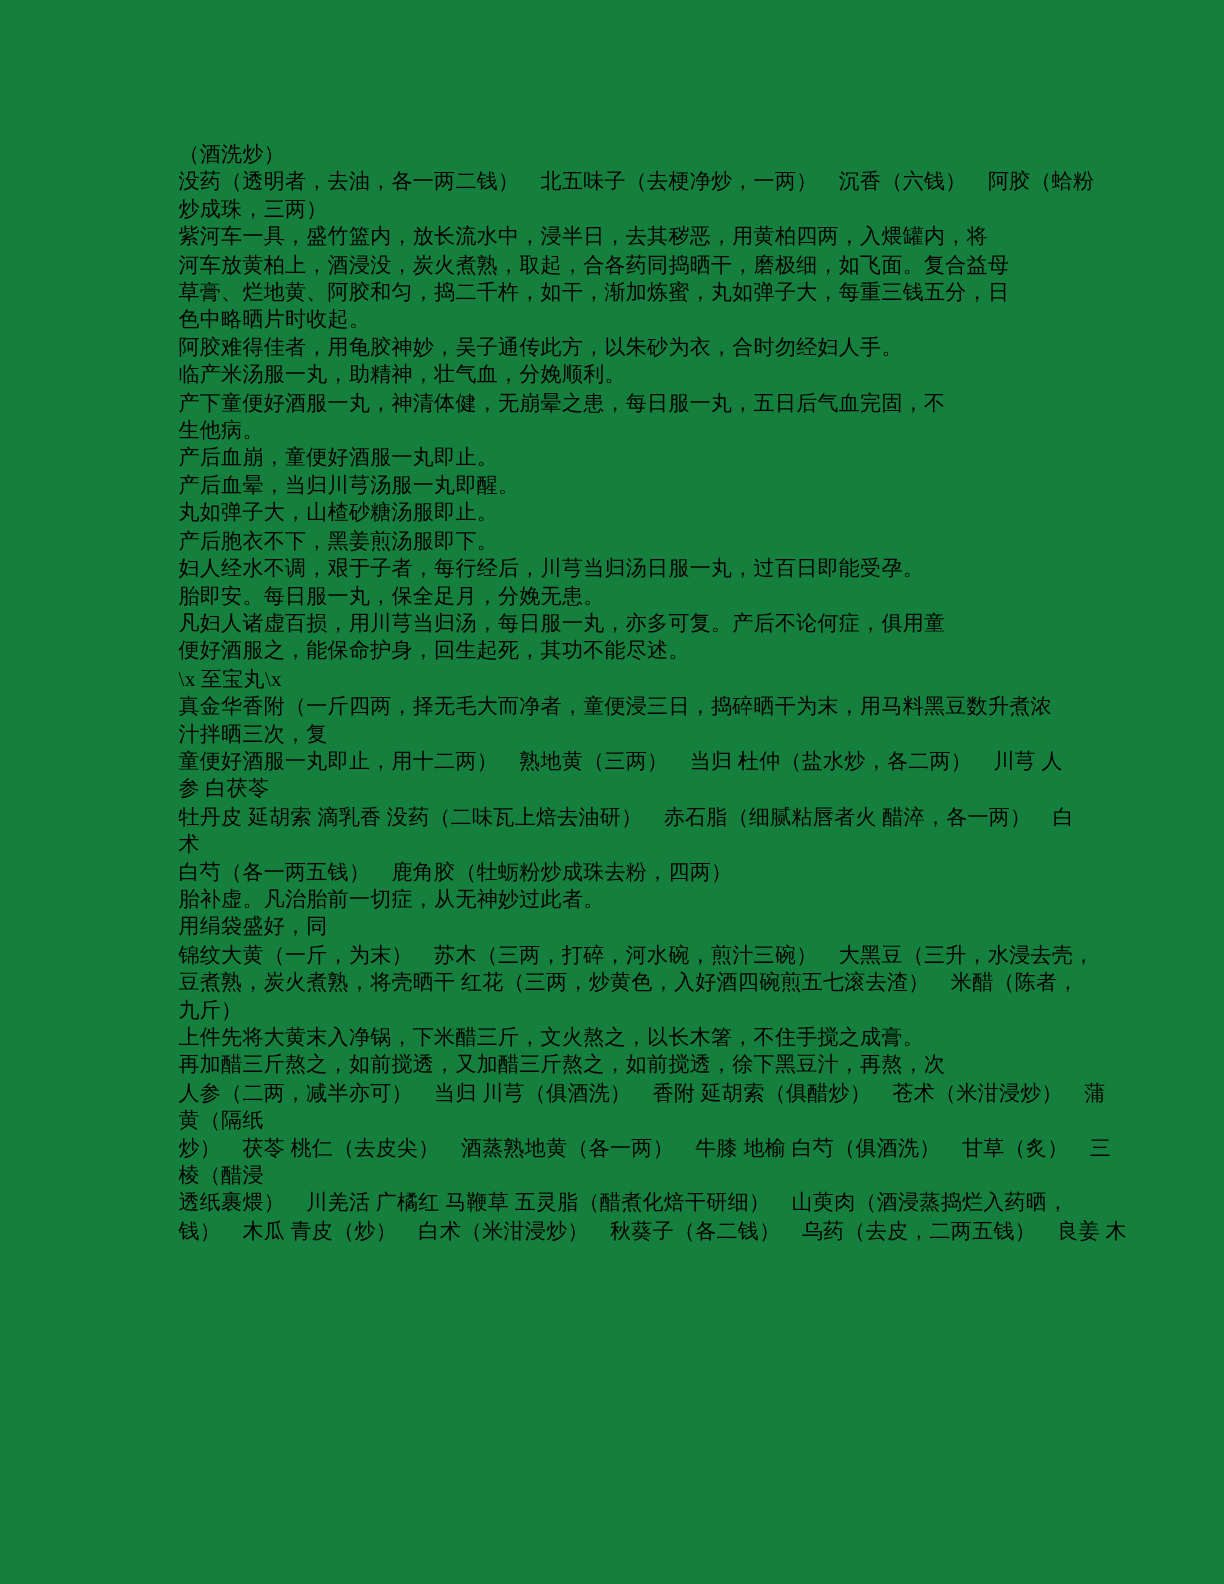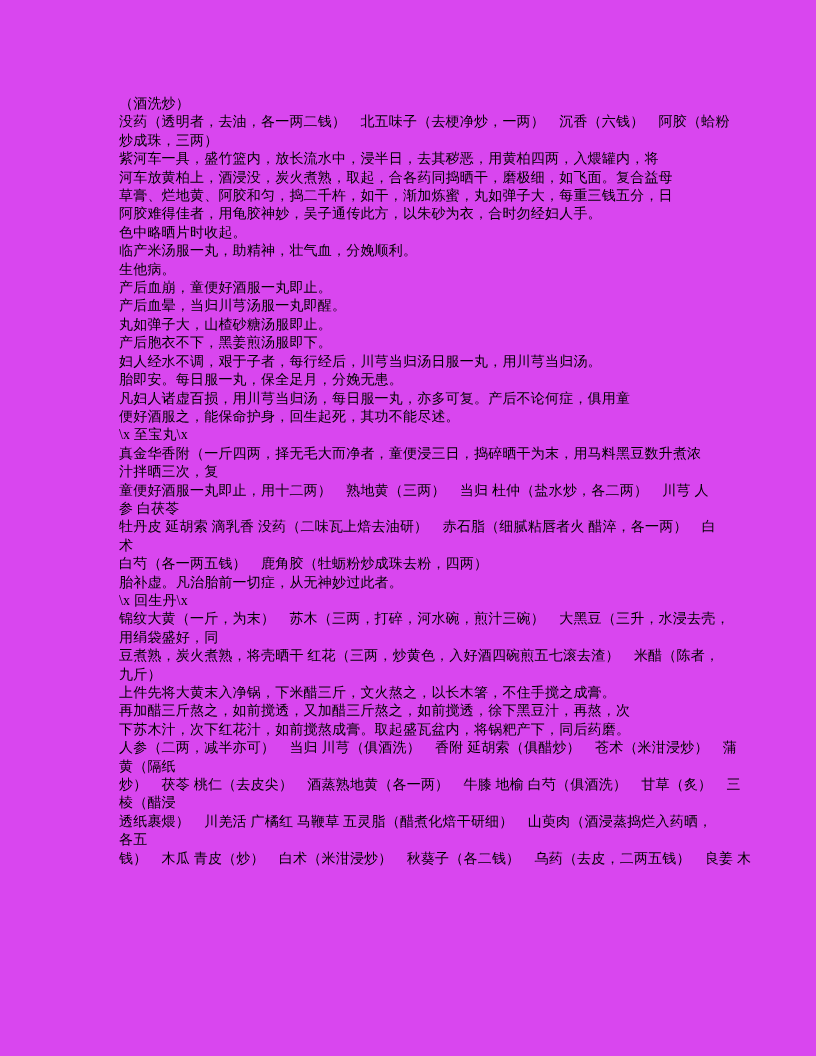"（酒洗炒）" .page { background: #d946ef -> #15803d }
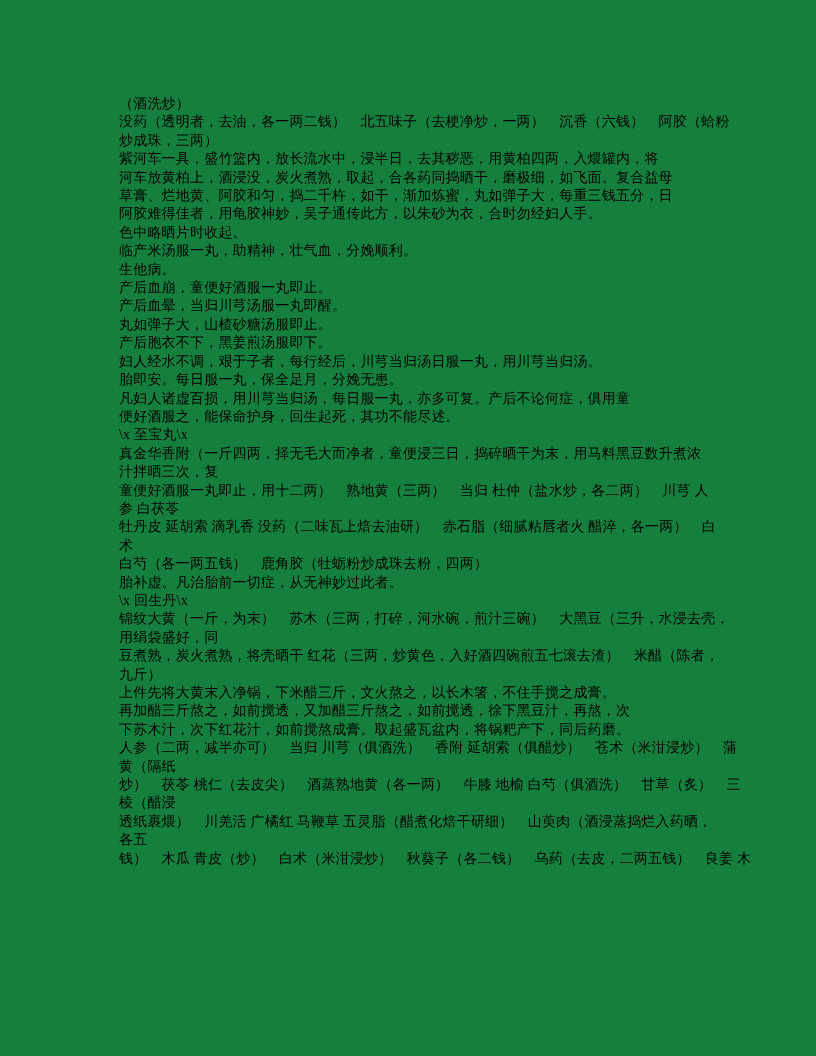"阿胶难得佳者，用龟胶神妙，吴子通传此方，以朱砂为衣，合时勿经妇人手。" div.line { order: before "色中略晒片时收起。" -> after "色中略晒片时收起。" }
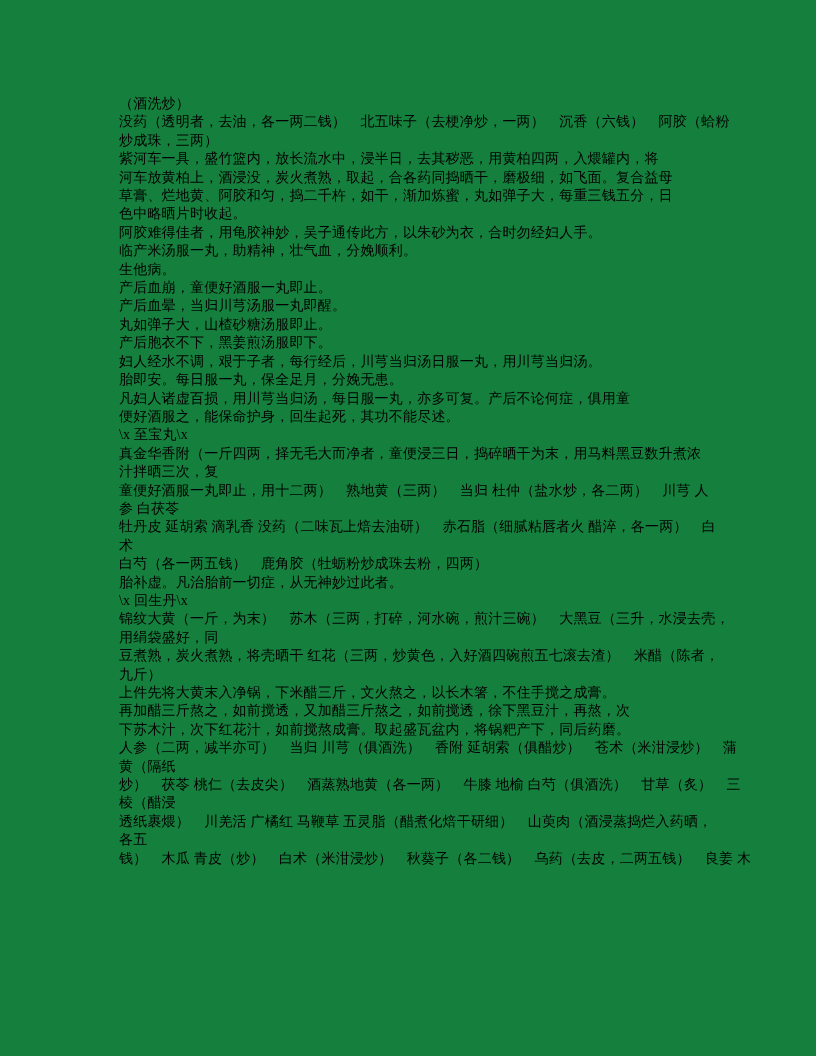"产下童便好酒服一丸，神清体健，无崩晕之患，每日服一丸，五日后气血完固，不" div.line { html: none -> <div>产下童便好酒服一丸，神清体健，无崩晕之患，每日服一丸，五日后气血完固，不</div> }
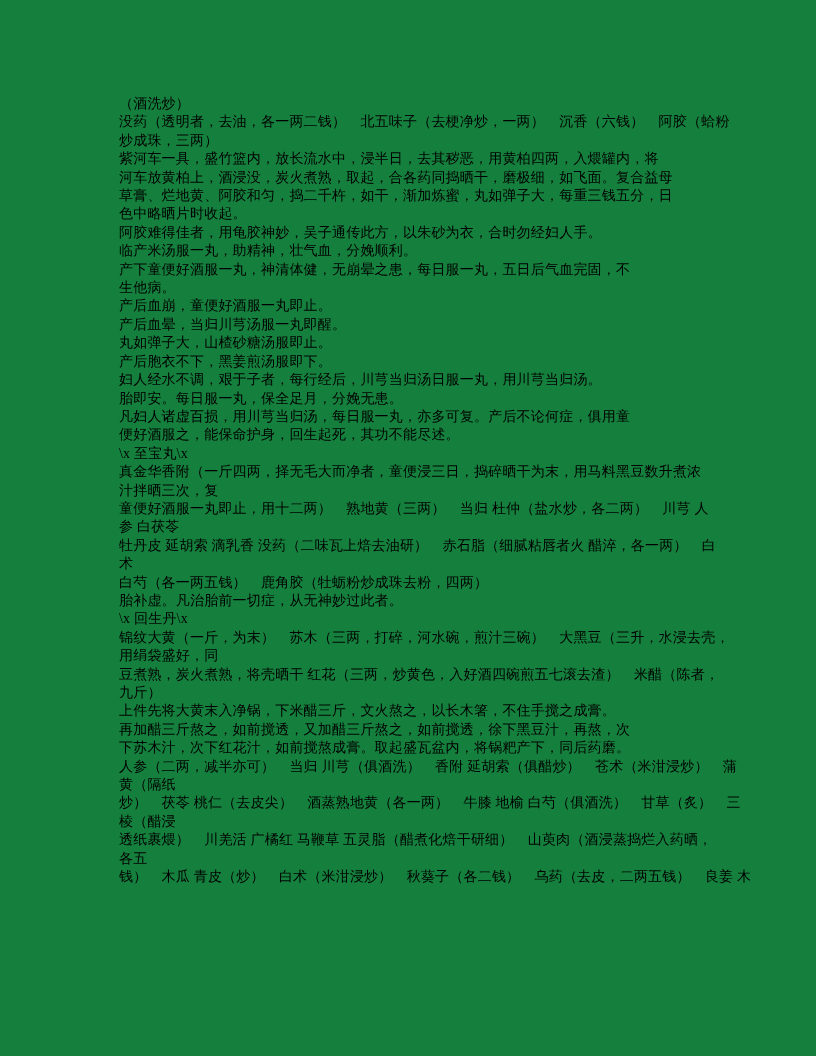"妇人经水不调，艰于子者，每行经后，川芎当归汤日服一丸，用川芎当归汤。" div.line { text: 用川芎当归汤 -> 过百日即能受孕 }
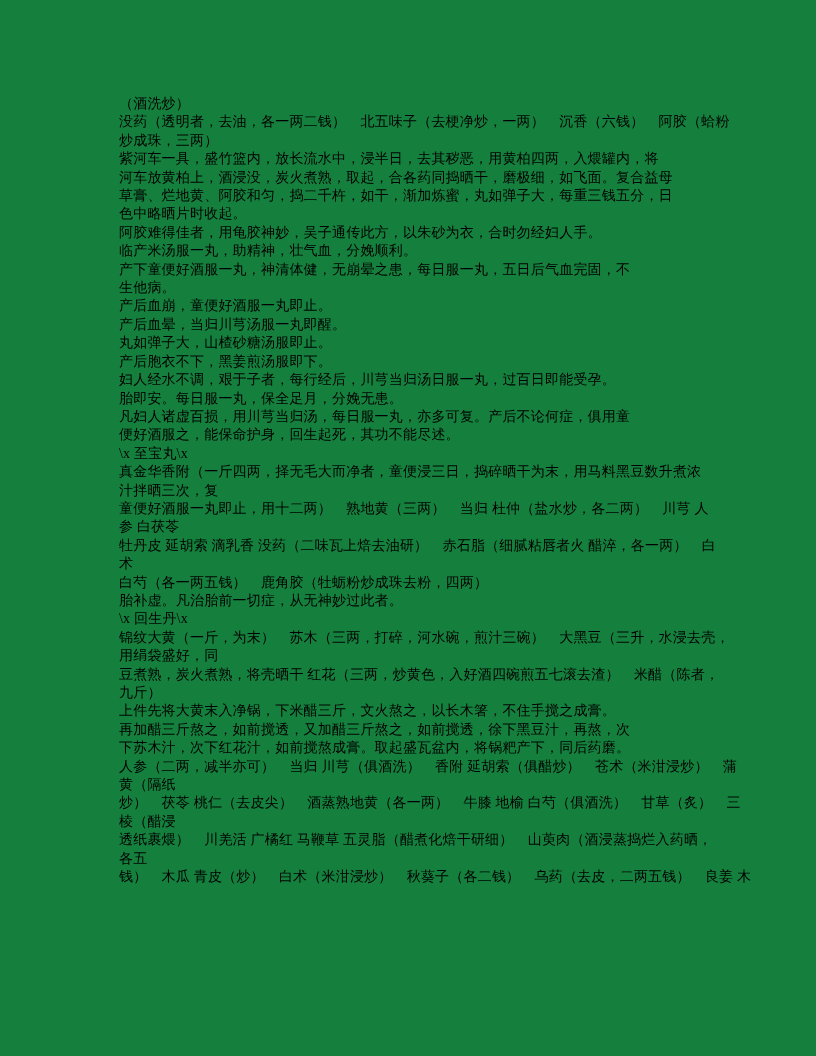"\x 回生丹\x" div.line { html: <div>\x 回生丹\x</div> -> none }
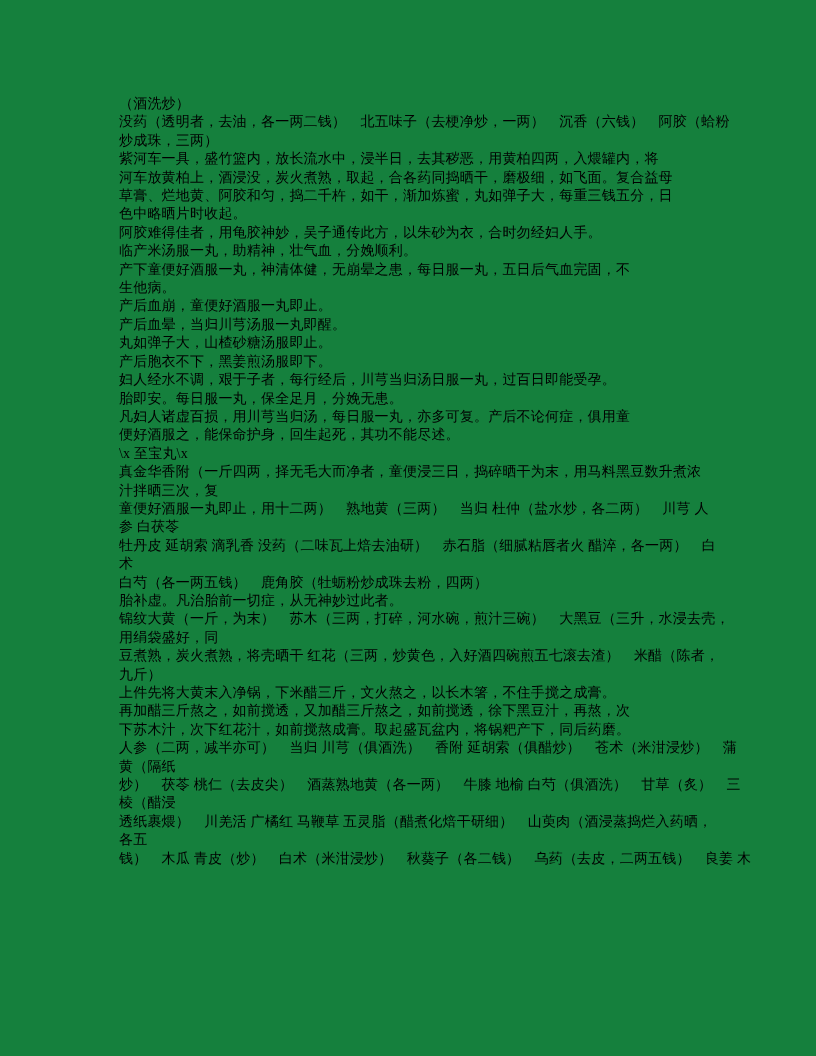"锦纹大黄（一斤，为末） 苏木（三两，打碎，河水碗，煎汁三碗）" div.line { order: before "用绢袋盛好，同" -> after "用绢袋盛好，同" }
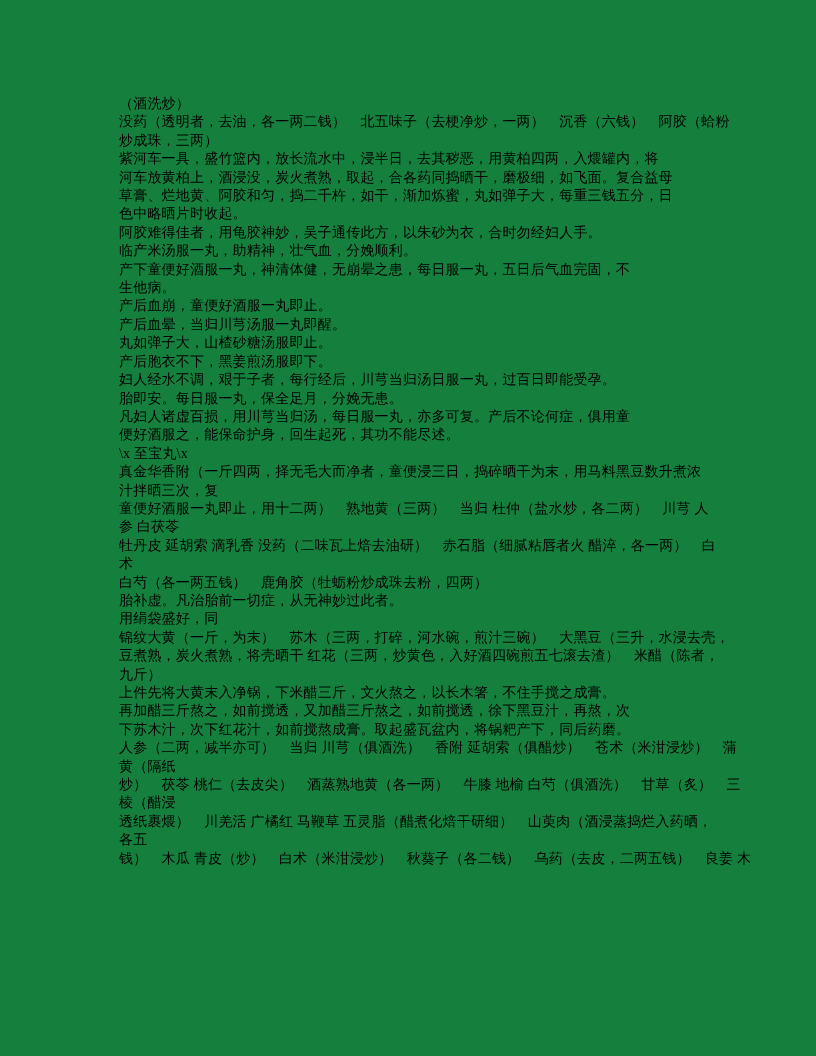"下苏木汁，次下红花汁，如前搅熬成膏。取起盛瓦盆内，将锅粑产下，同后药磨。" div.line { html: <div>下苏木汁，次下红花汁，如前搅熬成膏。取起盛瓦盆内，将锅粑产下，同后药磨。</div> -> none }
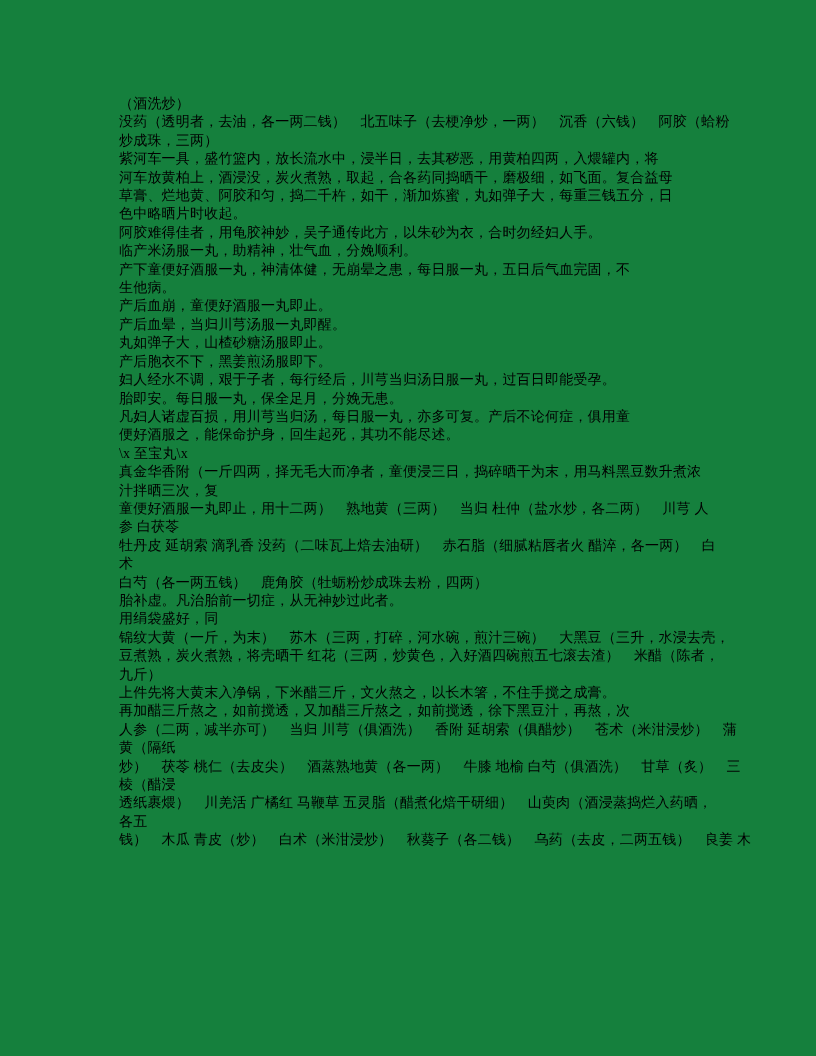"各五" div.line { html: <div>各五</div> -> none }
